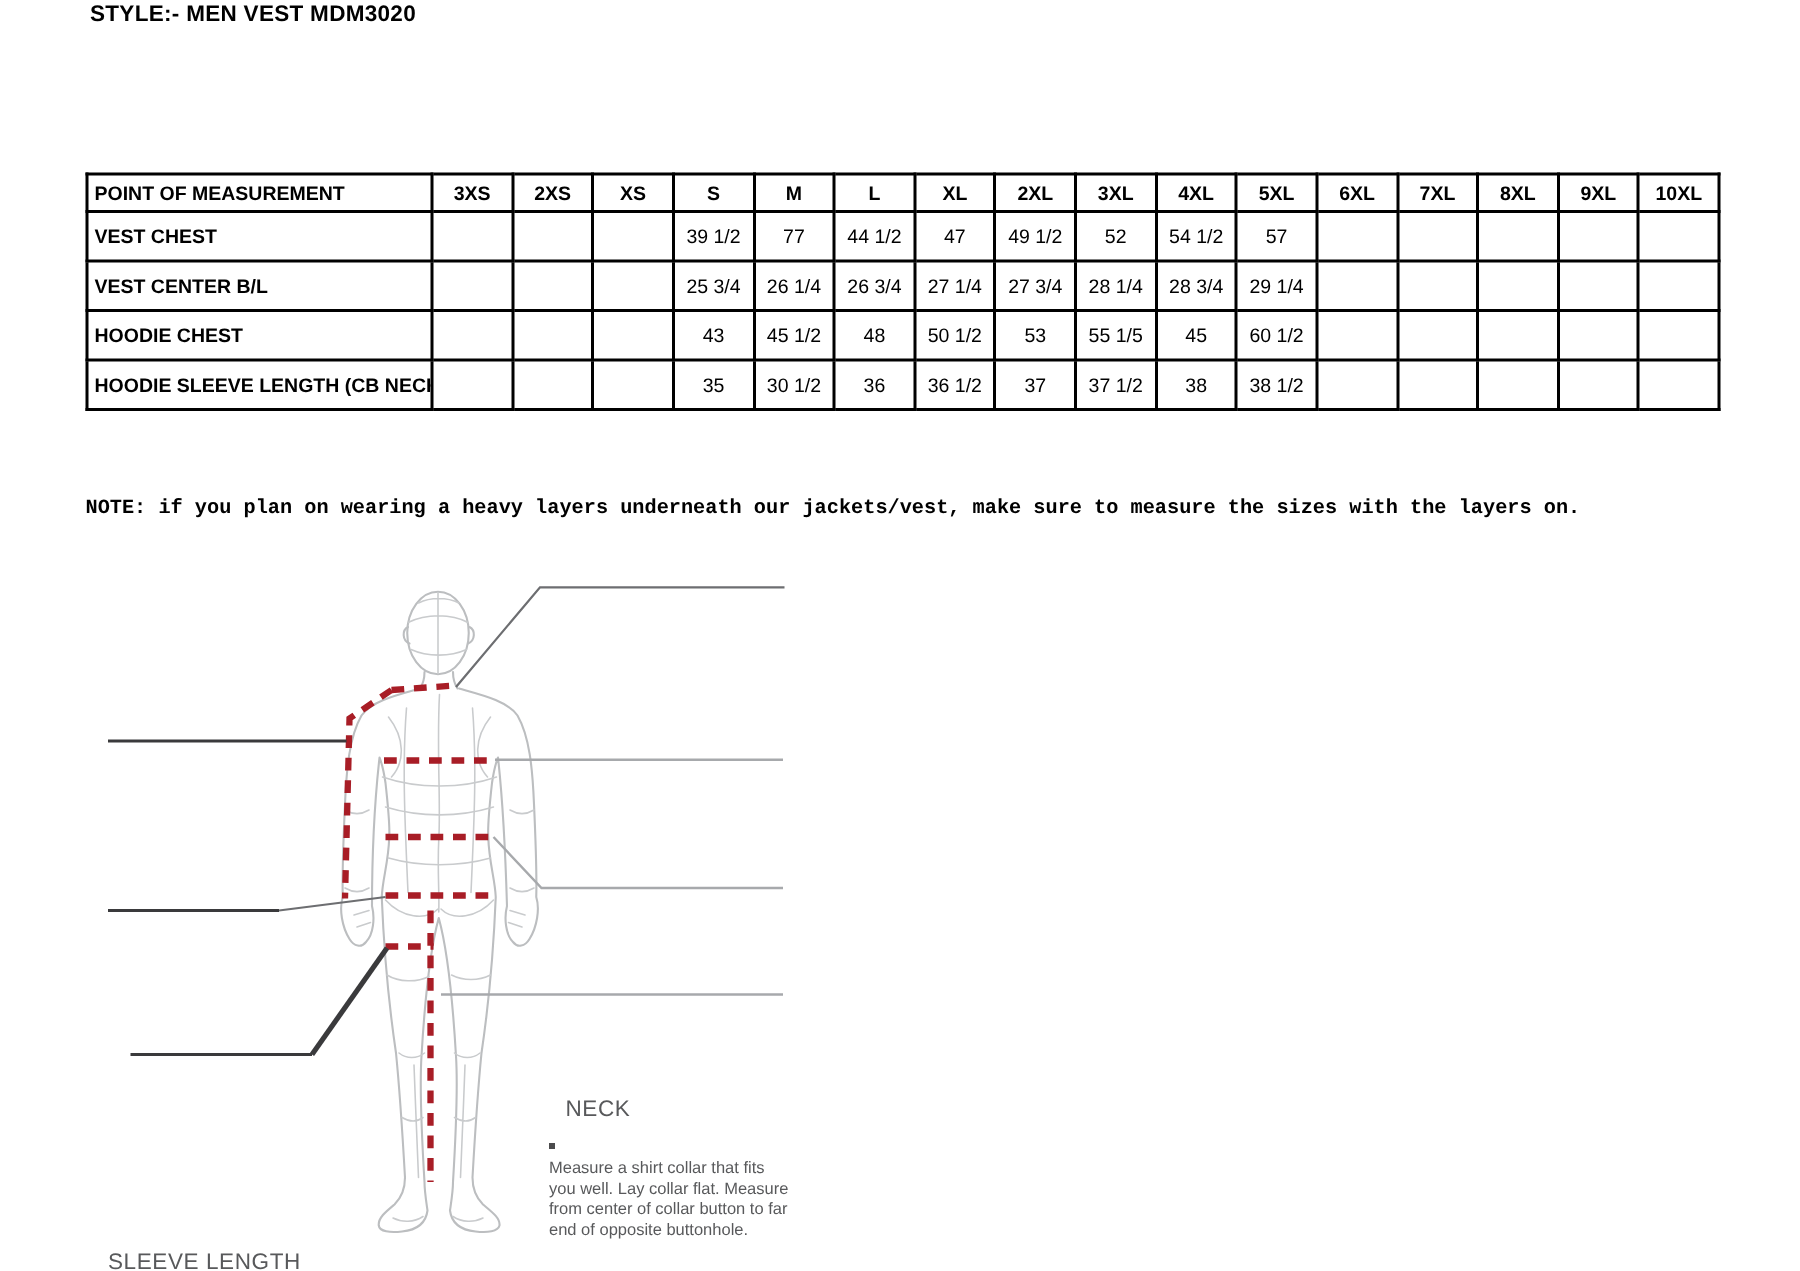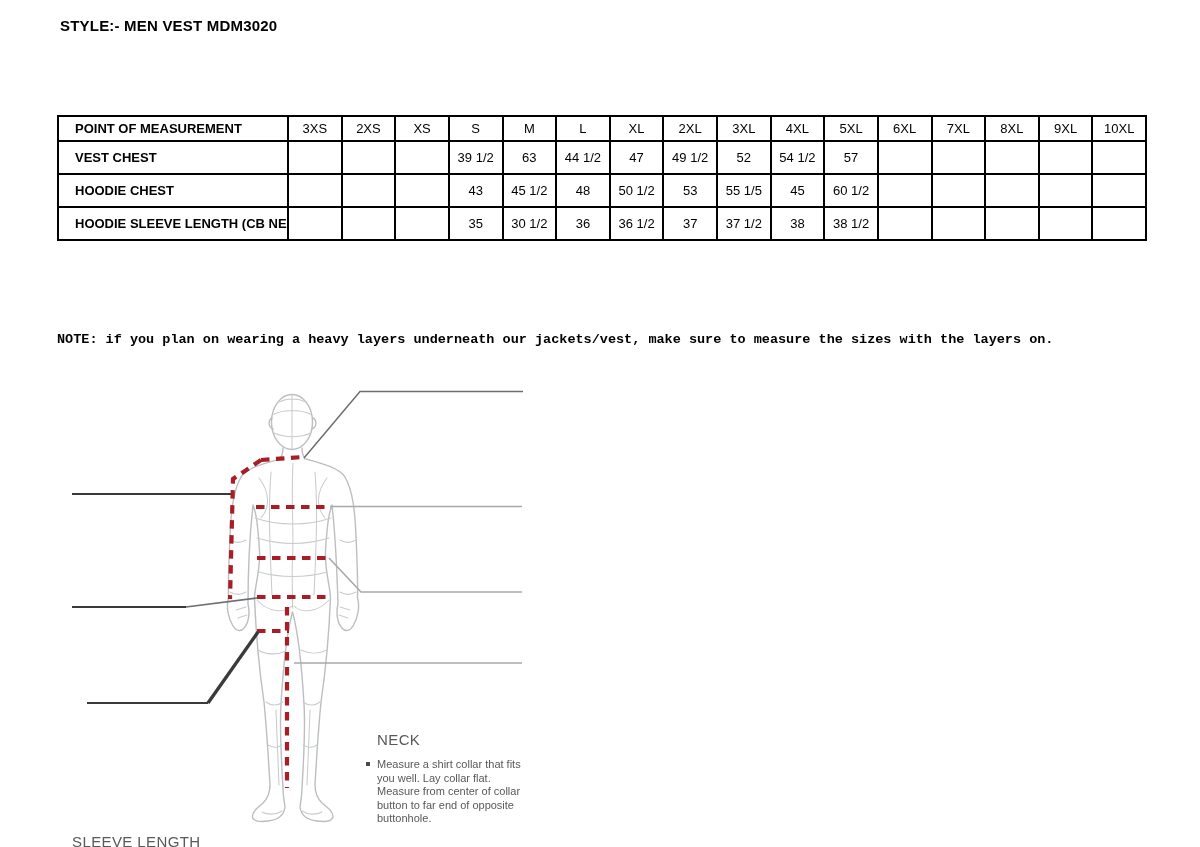"STYLE:- MEN VEST MDM3020" .title { top: 17px -> 1px }
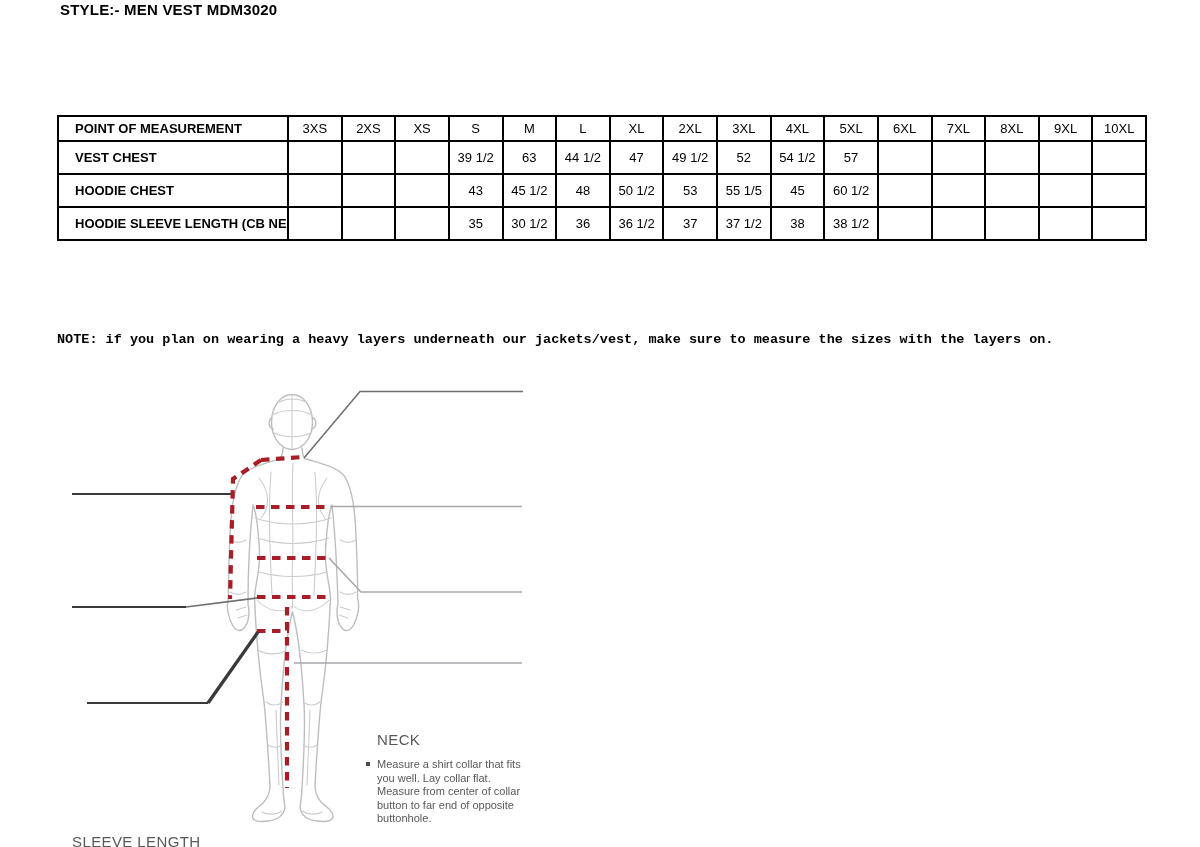"POINT OF MEASUREMENT" .size-table .pom { padding-left: 16px -> 4px }
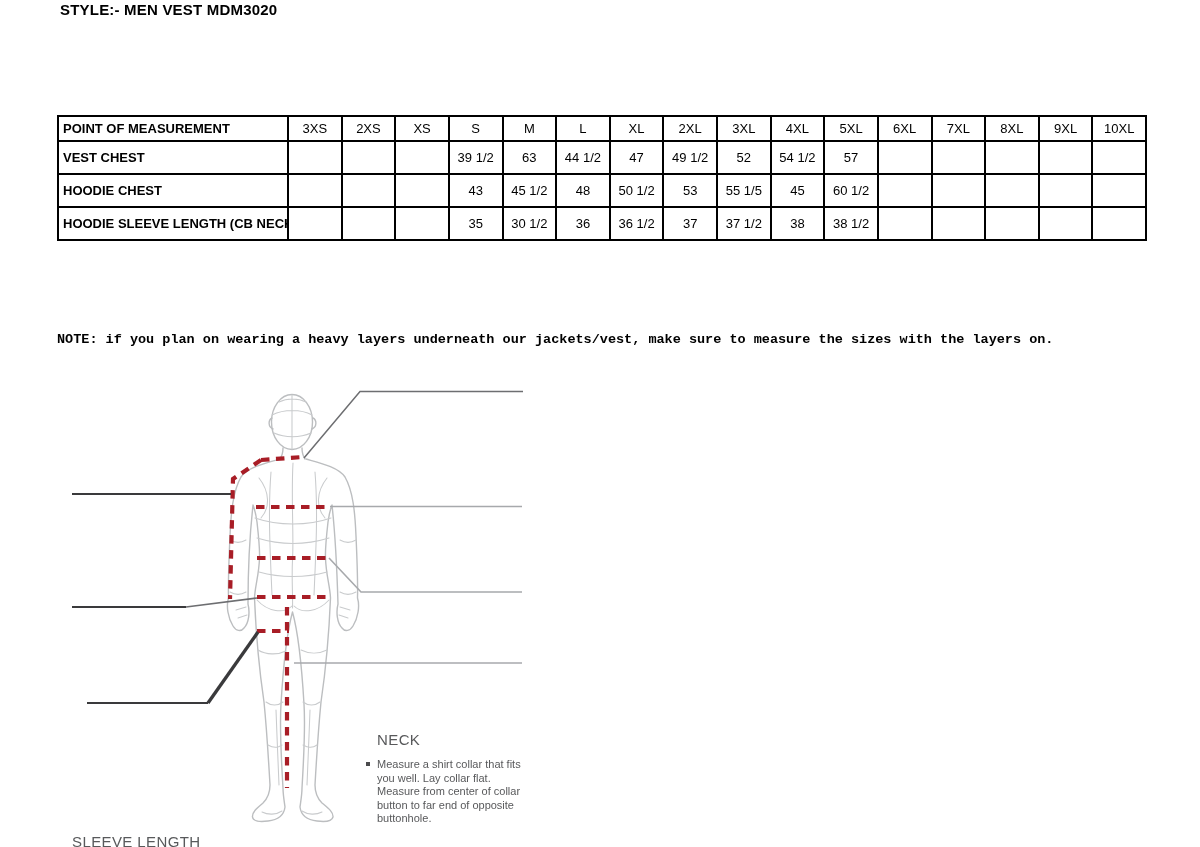"3XS" .size-table thead th { font-weight: normal -> bold }
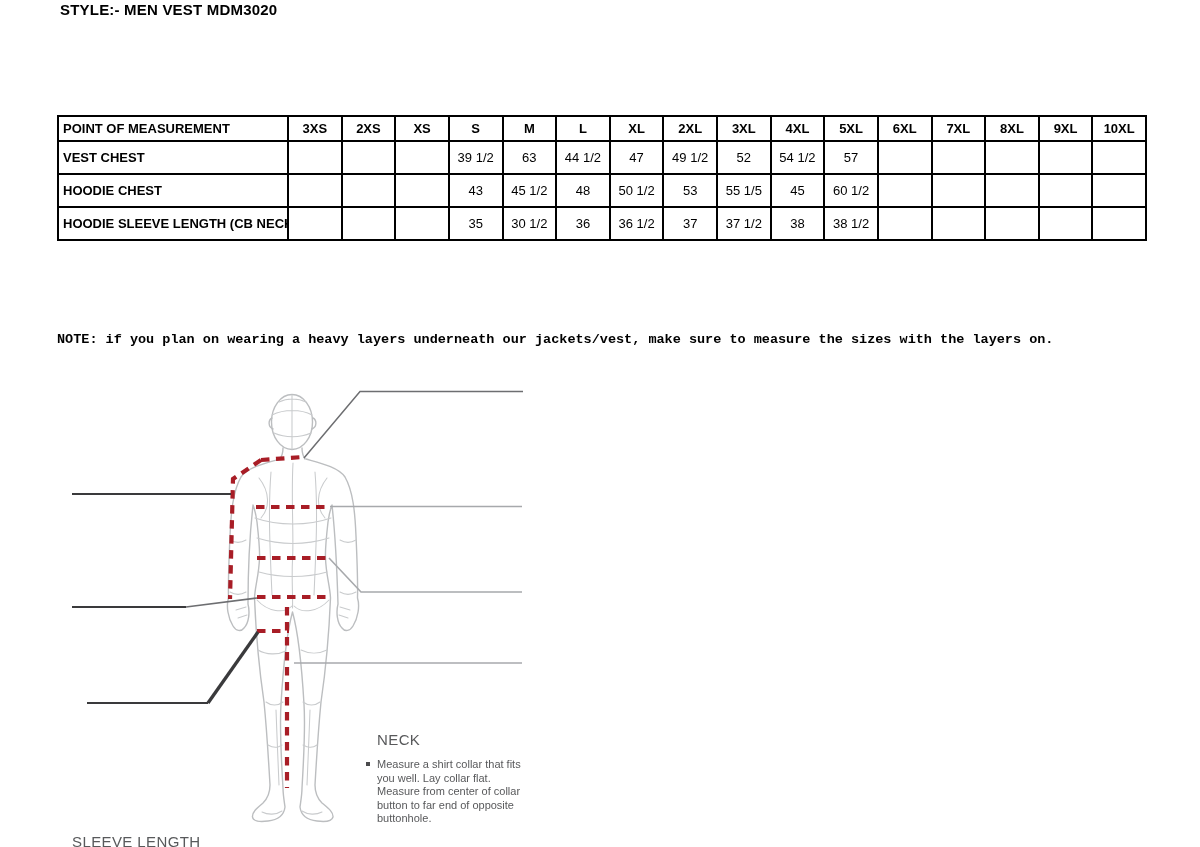"63" td { text: 63 -> 77 }
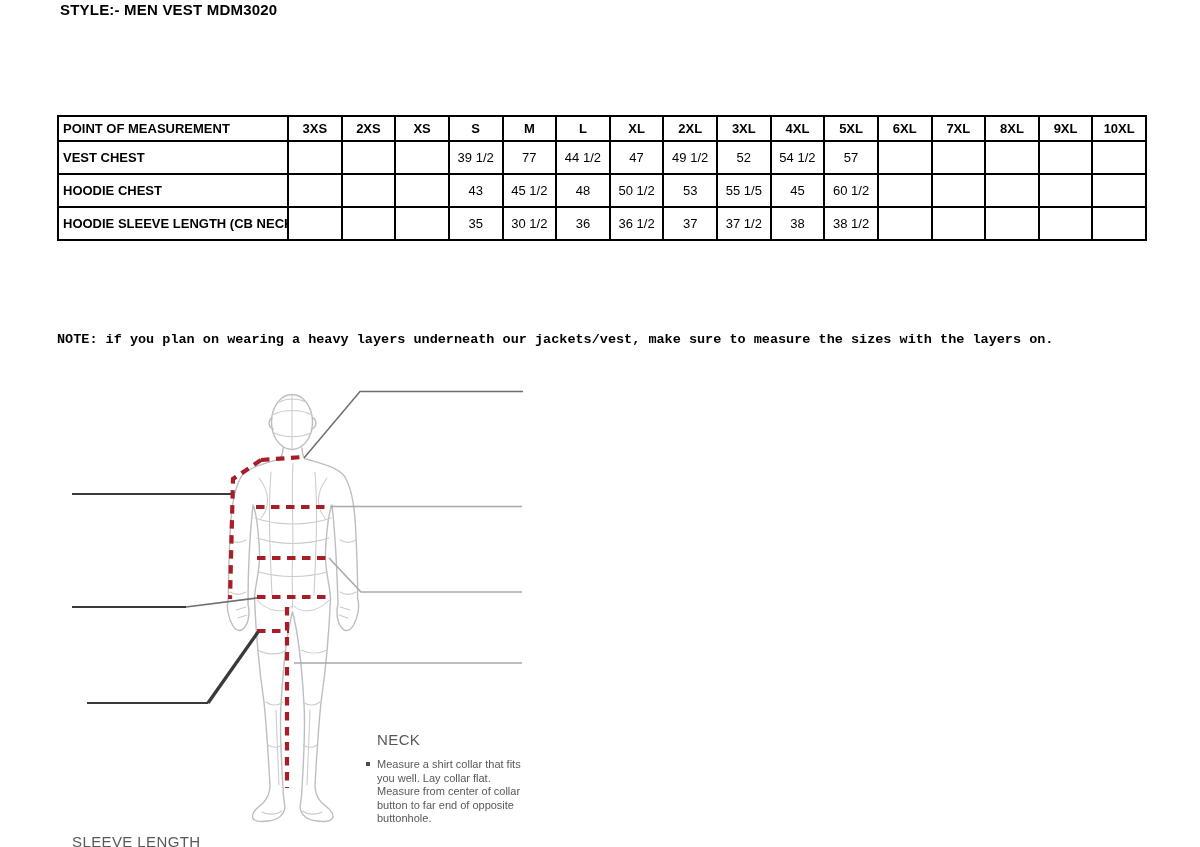"VEST CENTER B/L" tr { html: none -> <tr> <td>VEST CENTER B/L</td> <td></td> <td></td> <td></td> <td>25 3/4</td> <td>26 1/4</td> <td>26 3/4</td> <td>27 1/4</td> <td>27 3/4</td> <td>28 1/4</td> <td>28 3/4</td> <td>29 1/4</td> <td></td> <td></td> <td></td> <td></td> <td></td> </tr> }
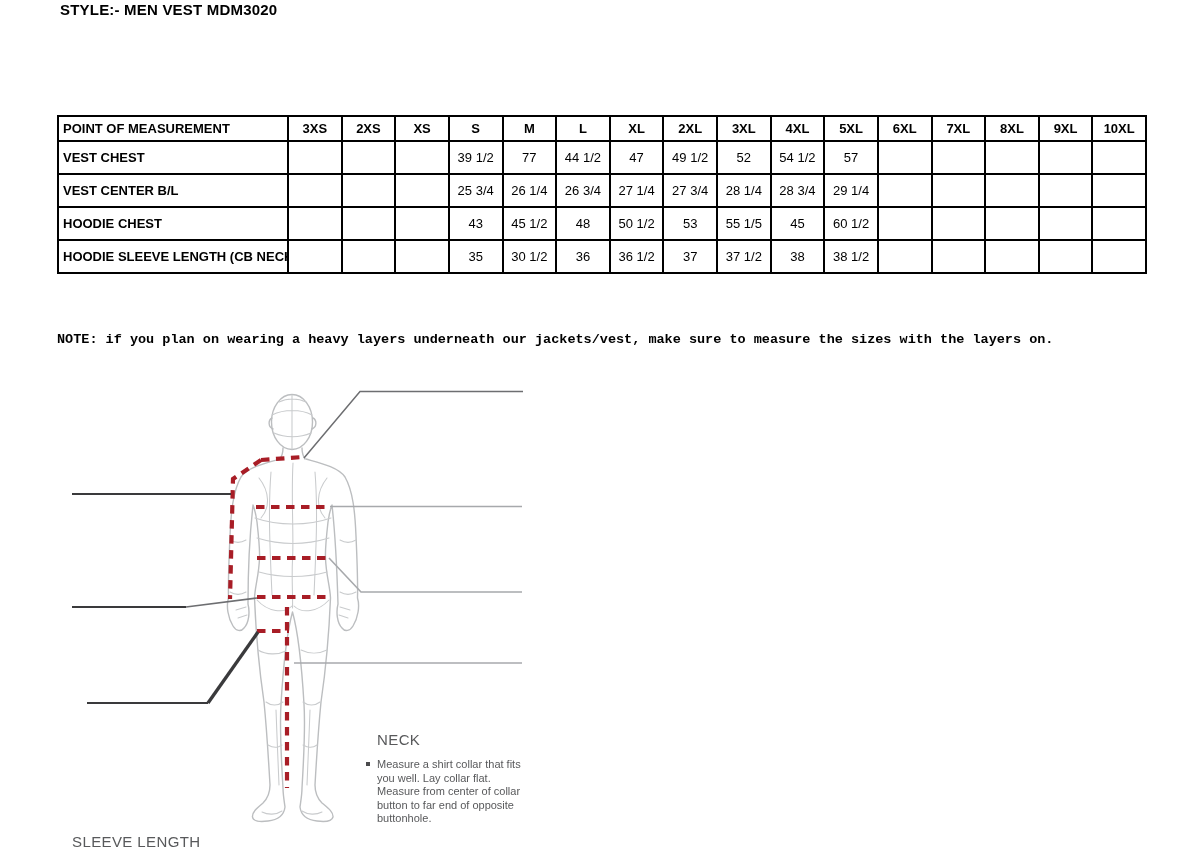"Measure a shirt collar that" .sec-body { flex-direction: none -> column }
